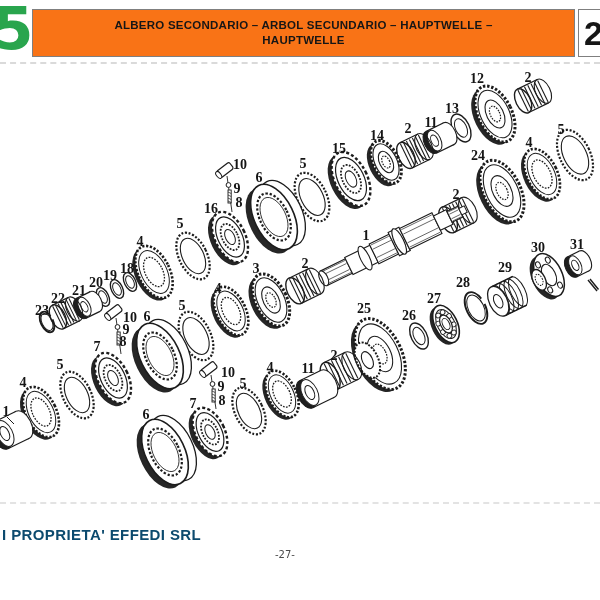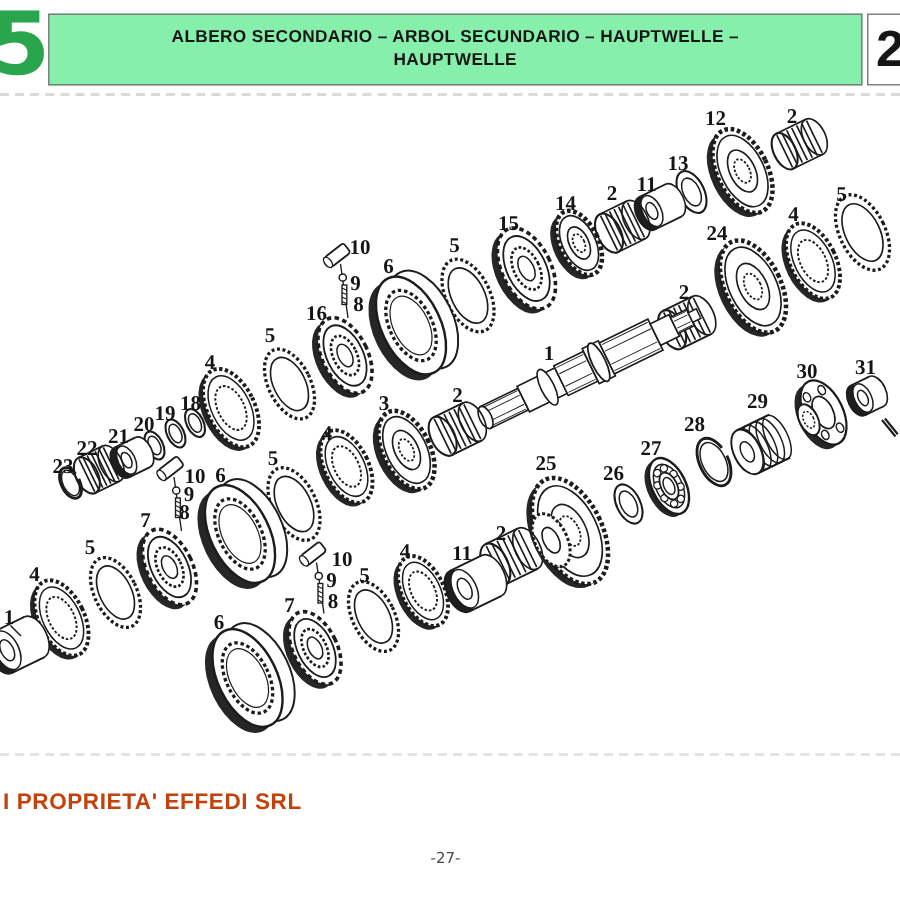"ALBERO SECONDARIO – ARBOL SECUNDARIO" .title-box { background: #86efac -> #f97316 }
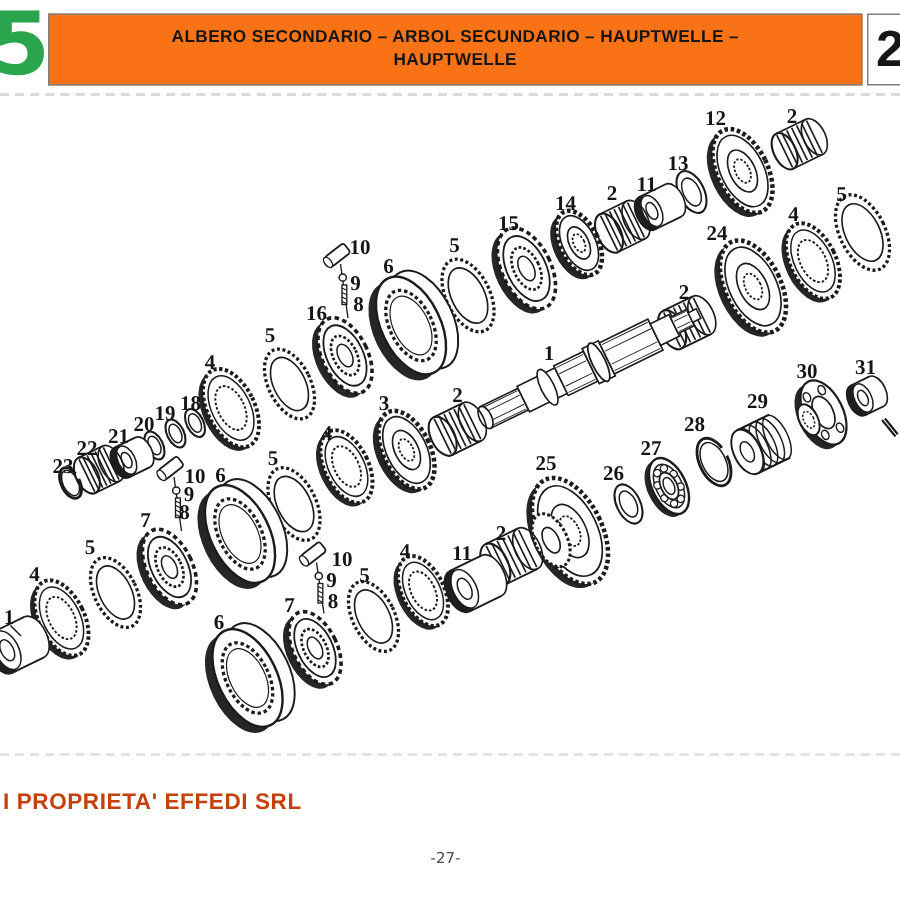"I PROPRIETA' EFFEDI SRL" .footer-text { color: #c2410c -> #0c4a6e }
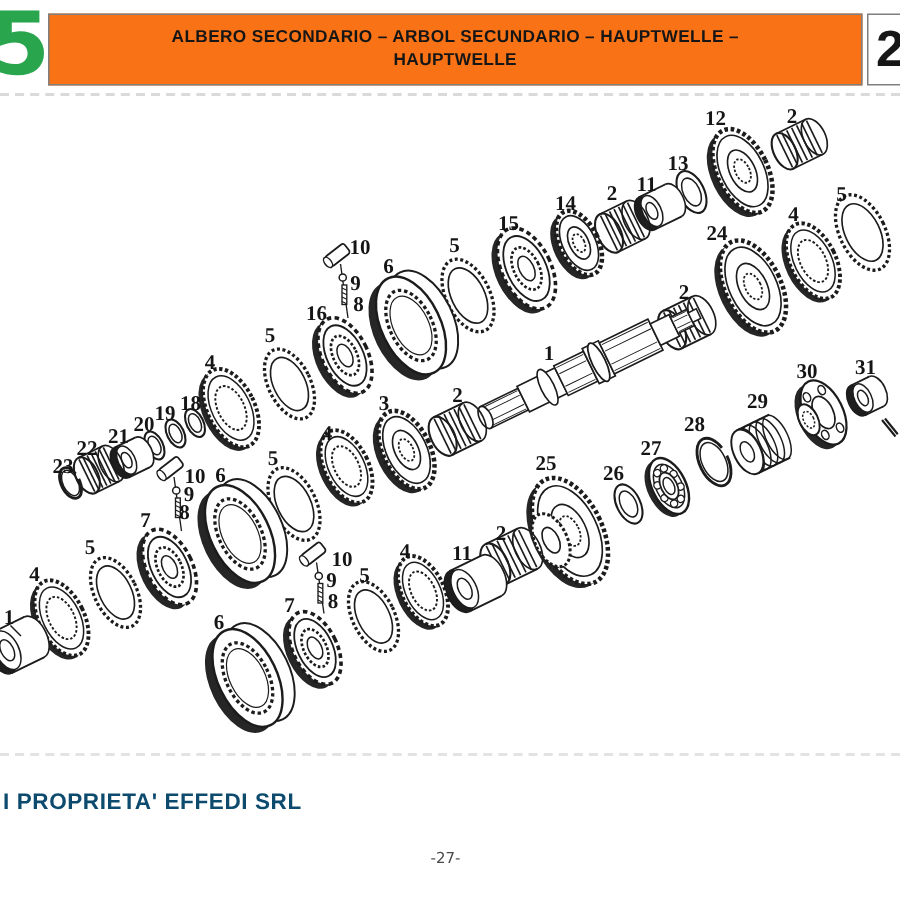"-27-" .page-num { text-align: center -> left; top: 567px -> 549px }
